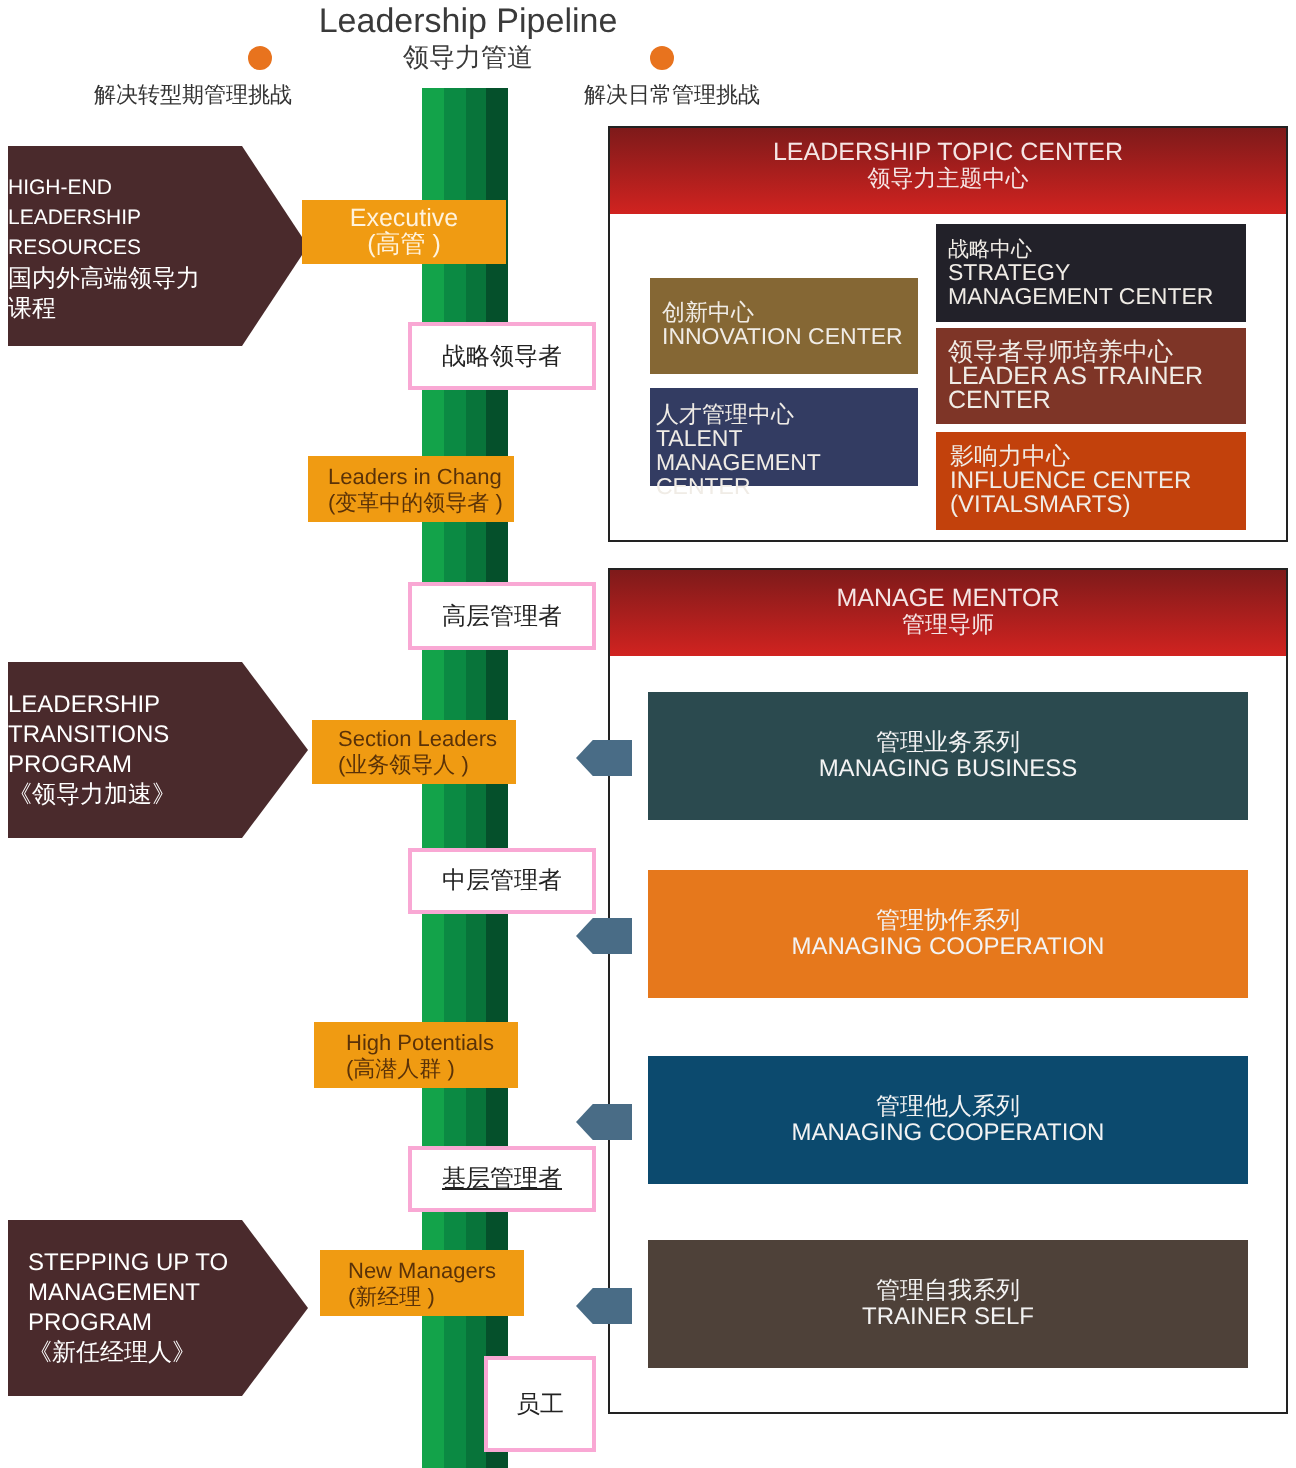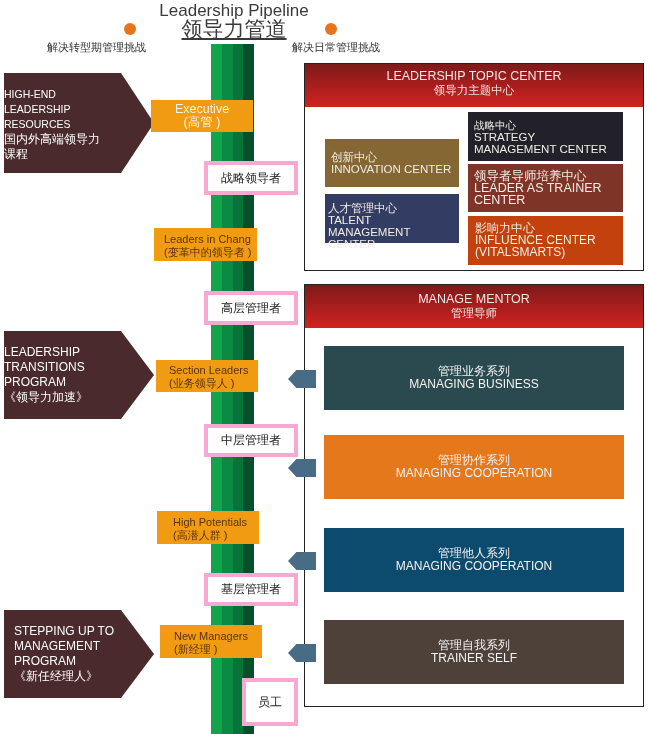"领导力管道" .title .zh { font-size: 21px -> 13px; text-decoration: underline -> none }
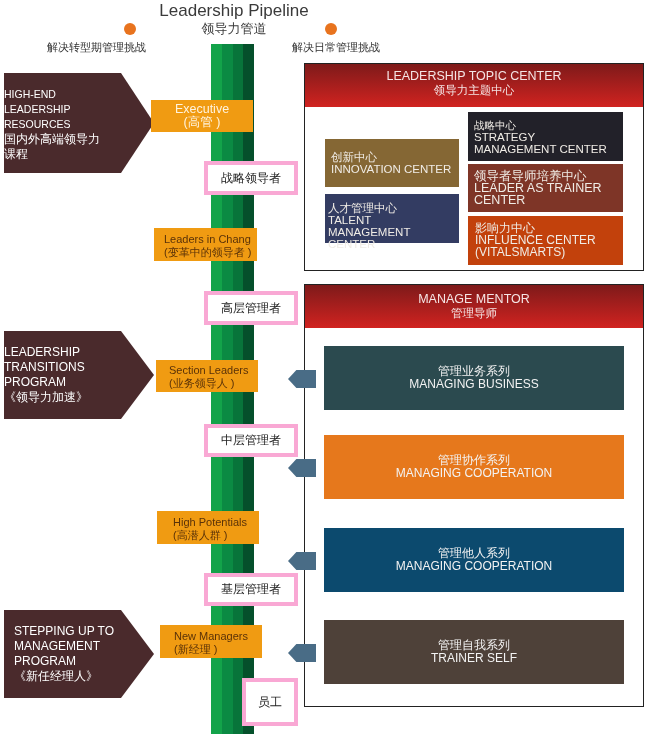"战略领导者" .lvl { border: 4px solid #f9a8d4 -> 2px solid #f9a8d4 }
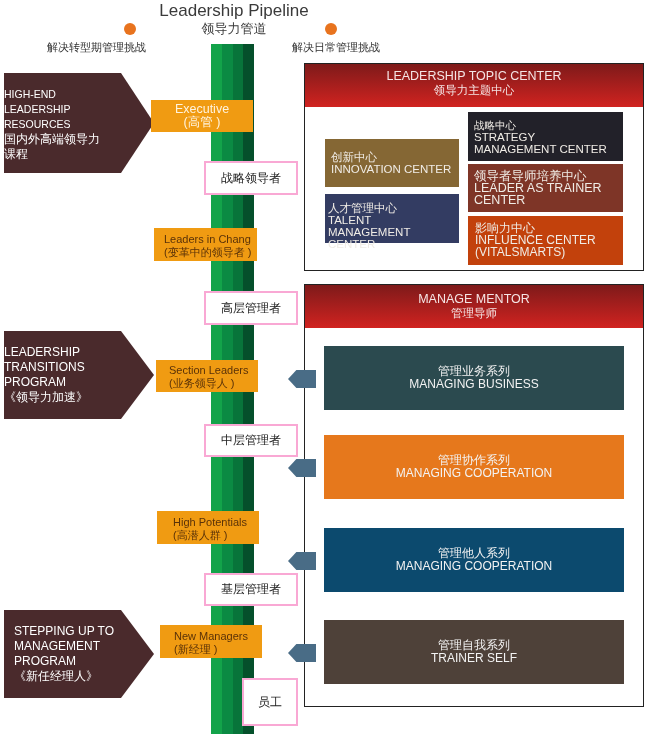"基层管理者" div.abs { text-decoration: none -> underline }
